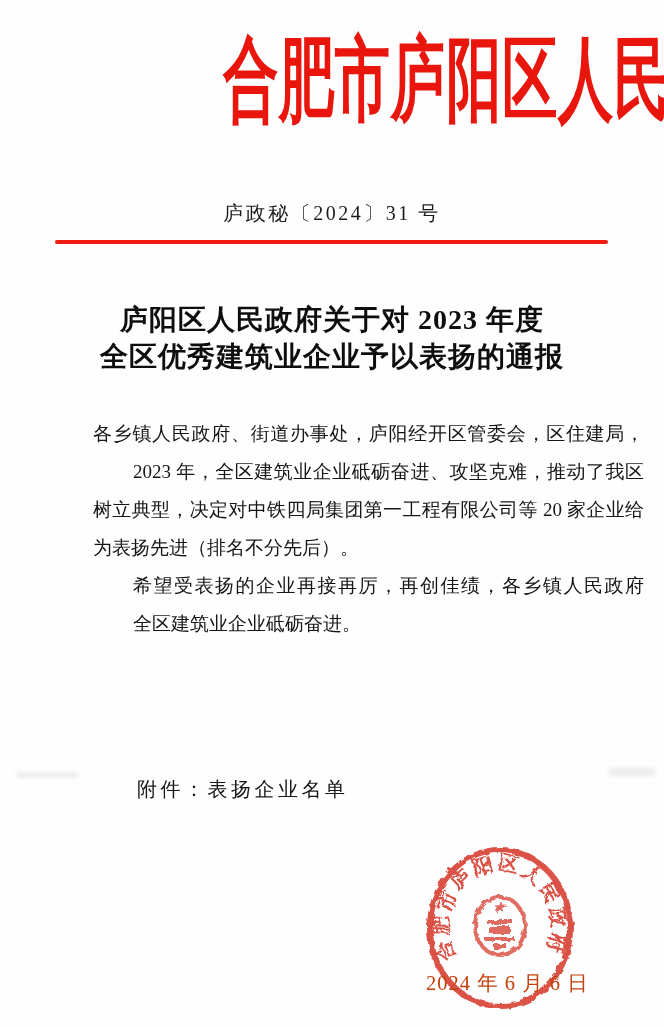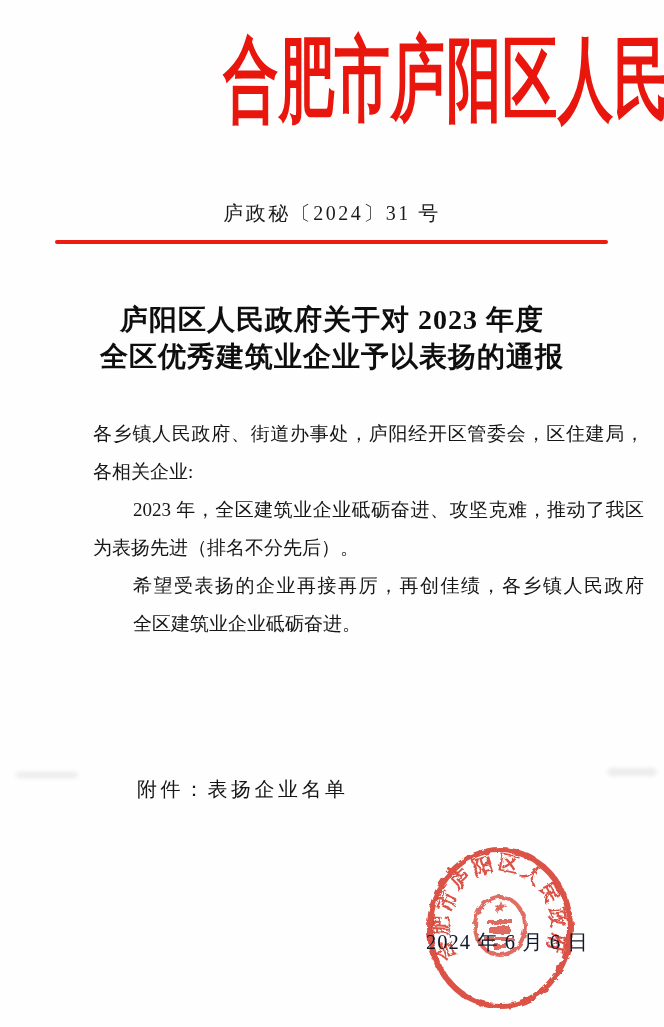"各相关企业:" div.body-line { html: <div>各相关企业:</div> -> none }
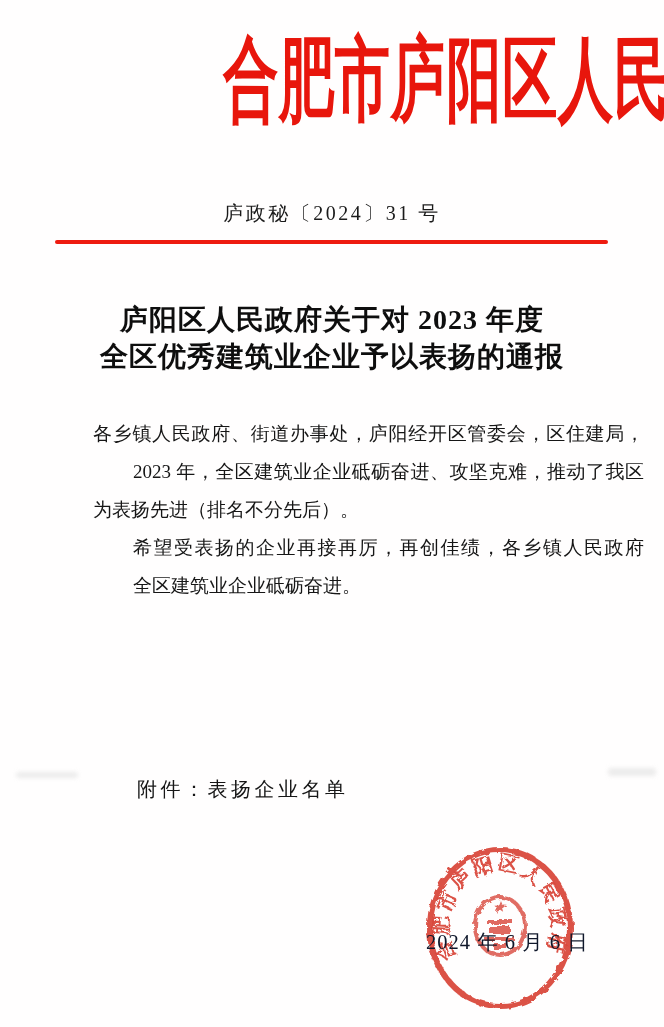"树立典型，决定对中铁四局集团第一工程有限公司等 20 家企业给" div.body-line { html: none -> <div>树立典型，决定对中铁四局集团第一工程有限公司等 20 家企业给</div> }
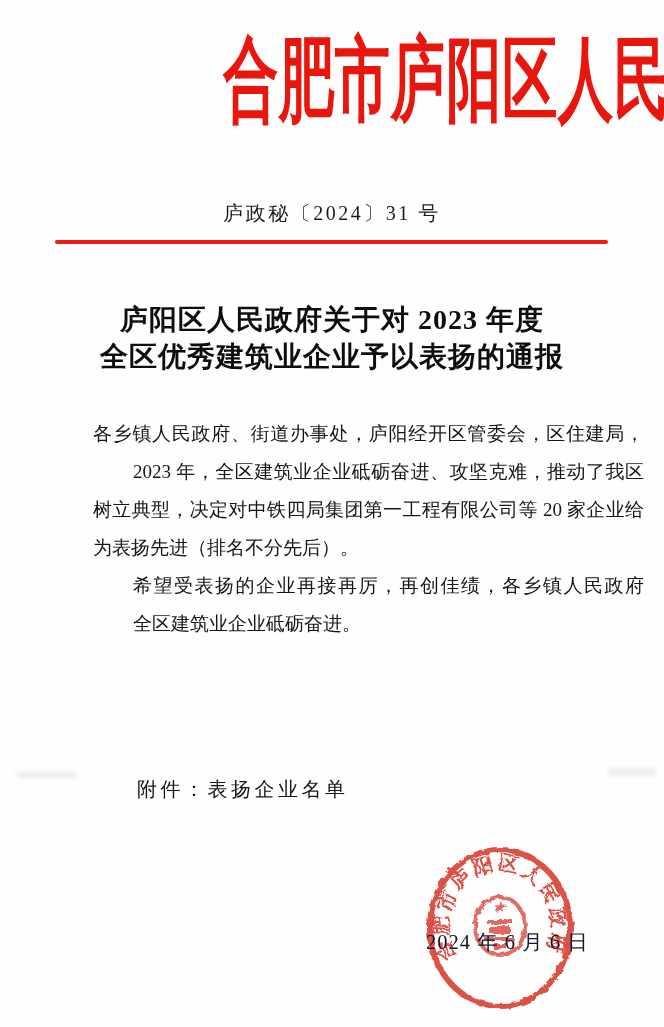"2024 年 6 月 6" .issue-date { color: #0f172a -> #c2410c; top: 928px -> 969px }
